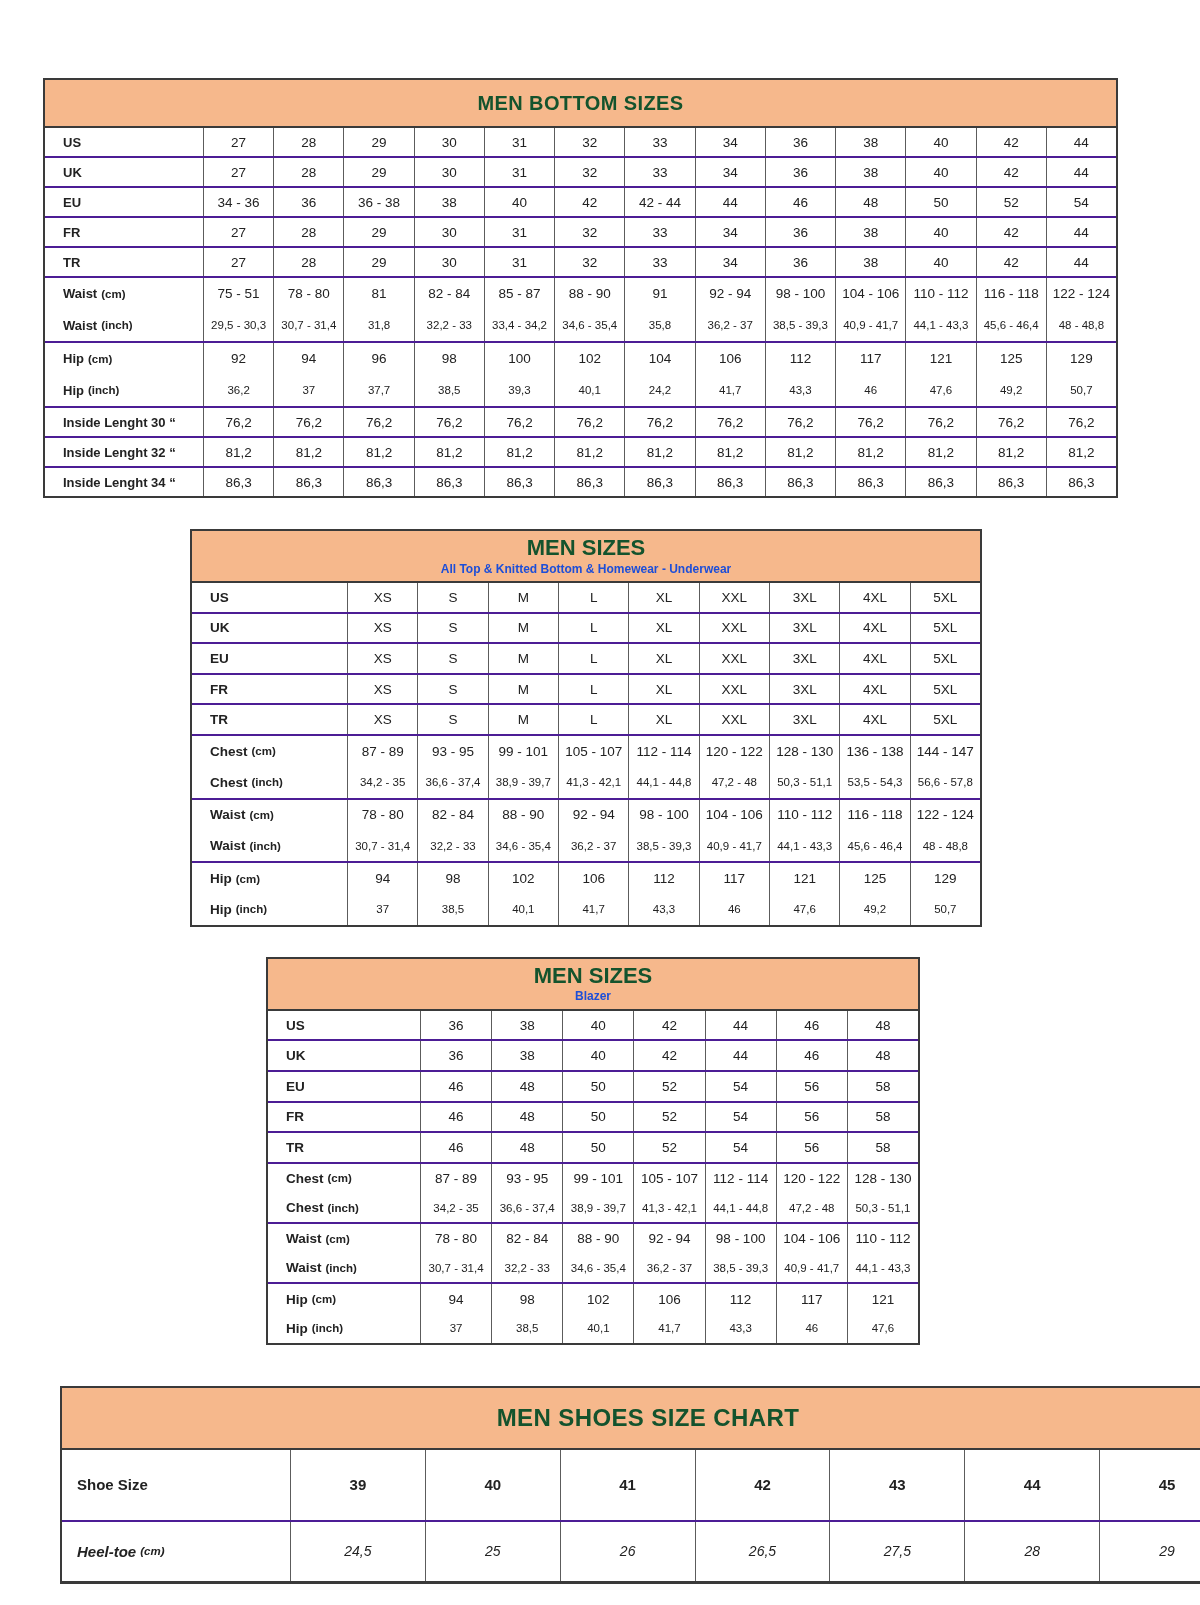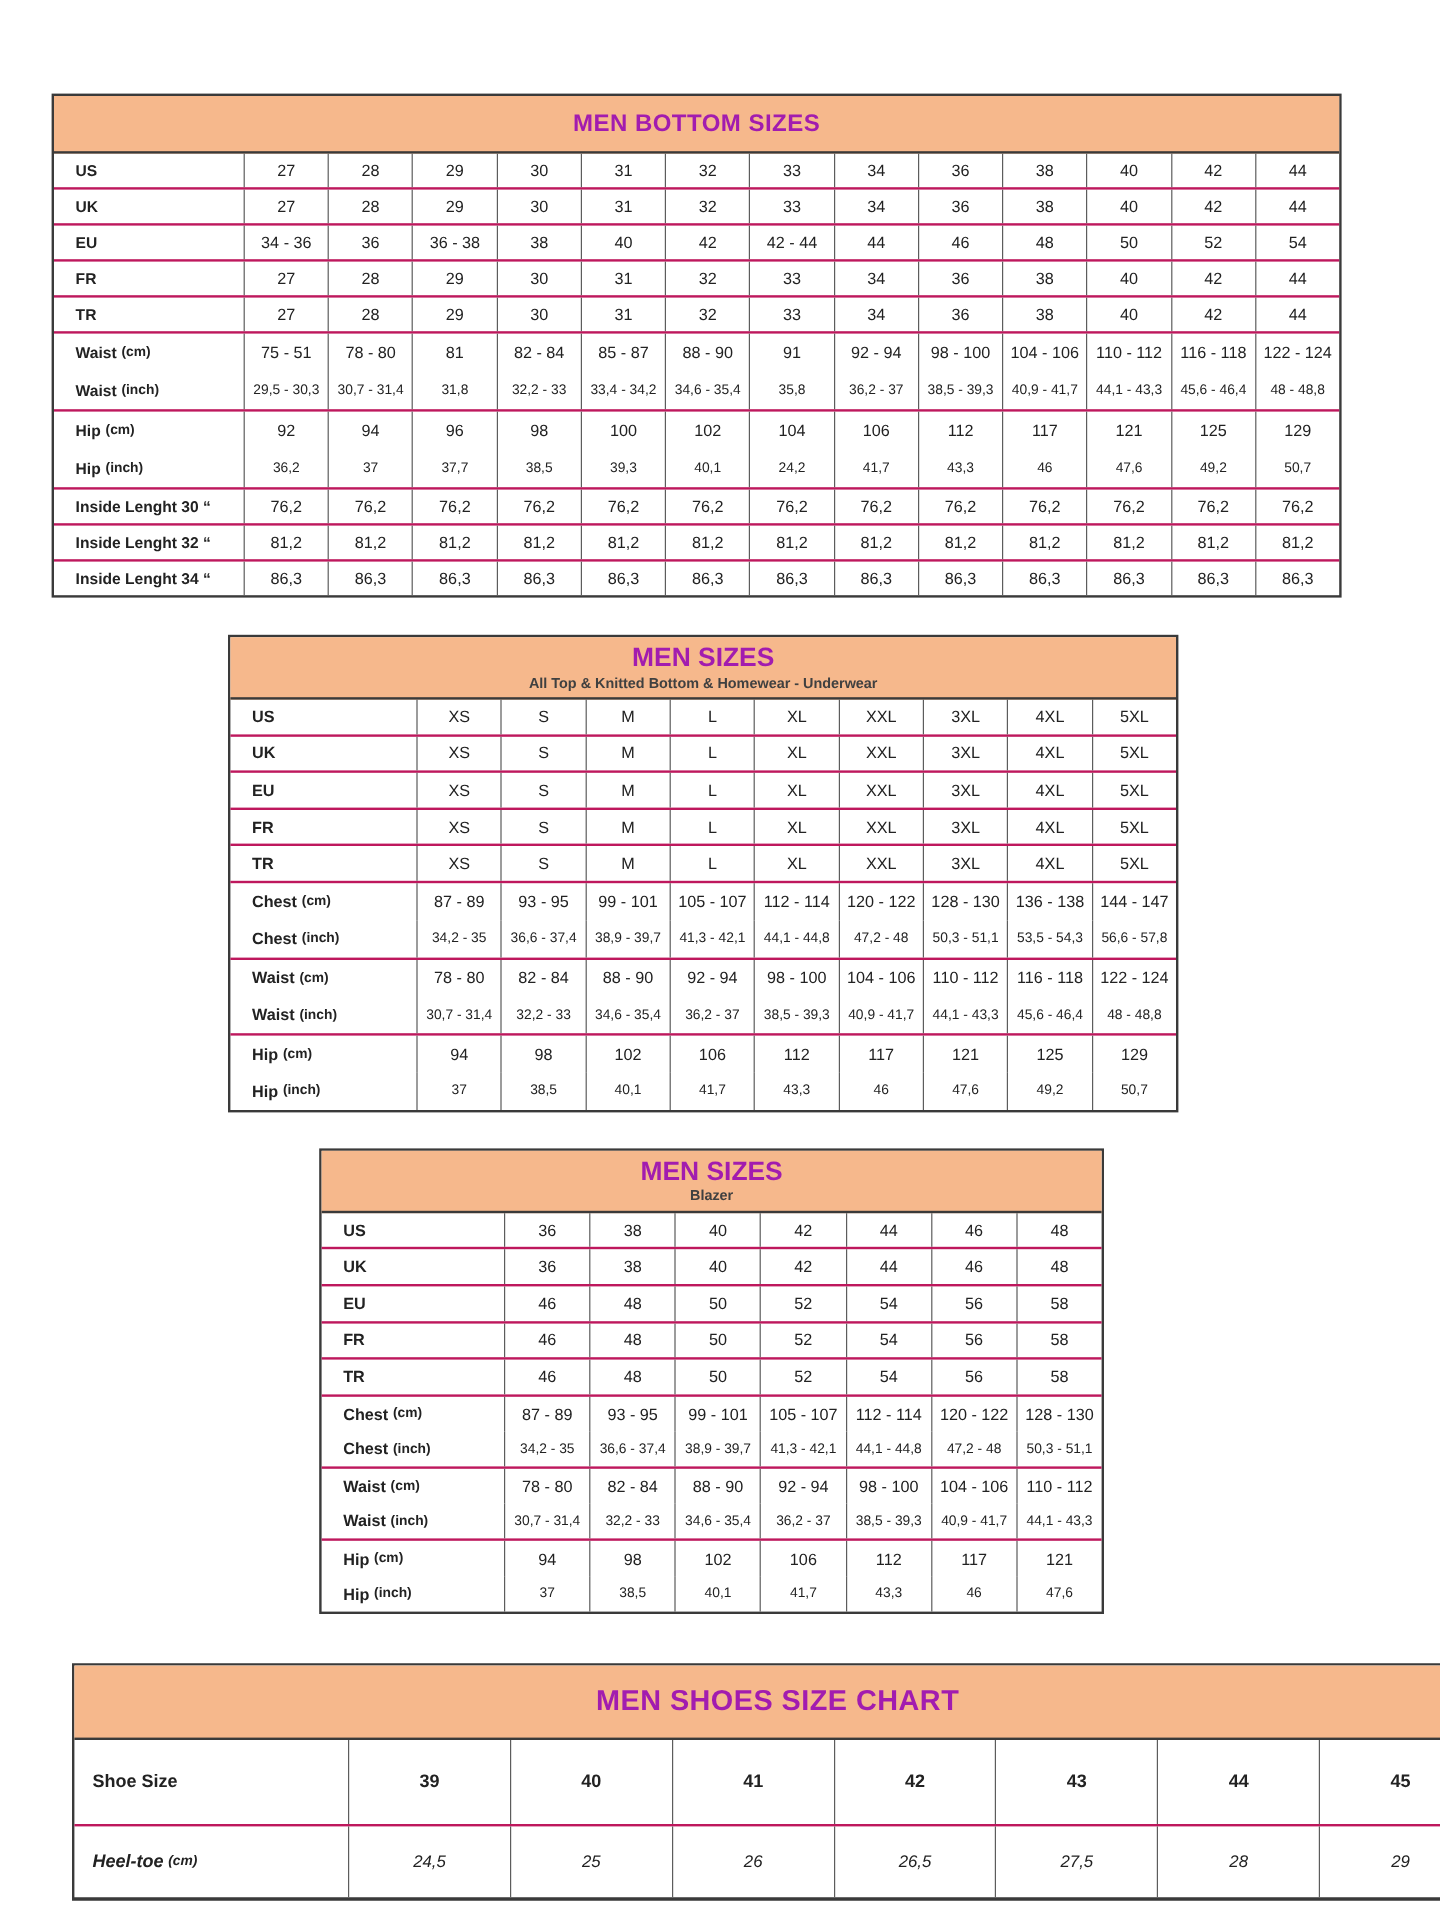"MEN BOTTOM SIZES" .t-title { color: #a21caf -> #14532d }
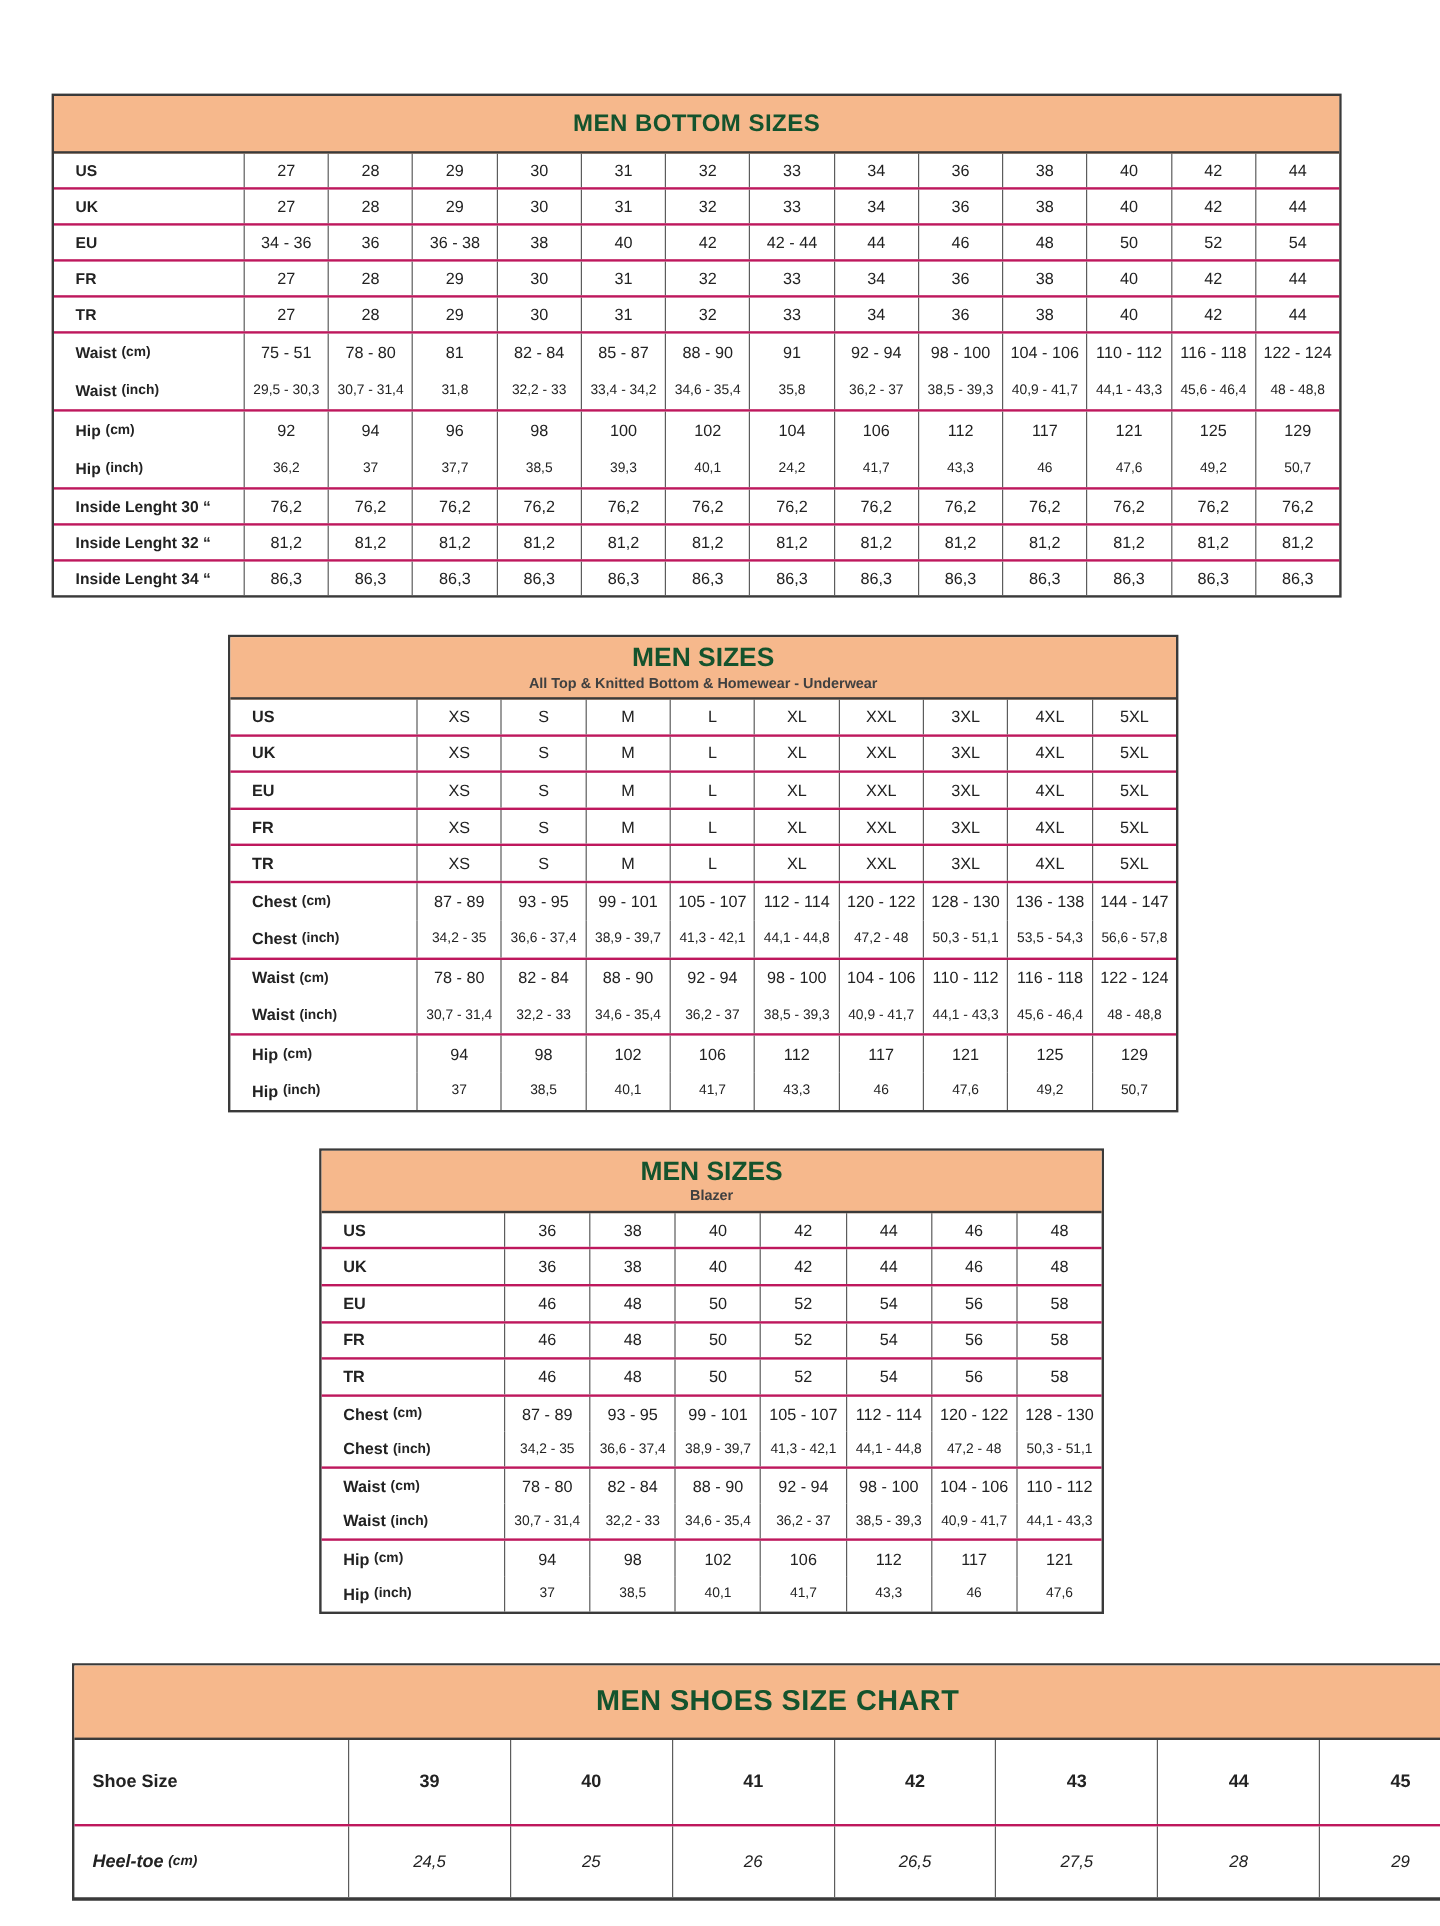"UK" .t-group:not(:first-child) { border-top: 2px solid #be185d -> 2px solid #4c1d95 }
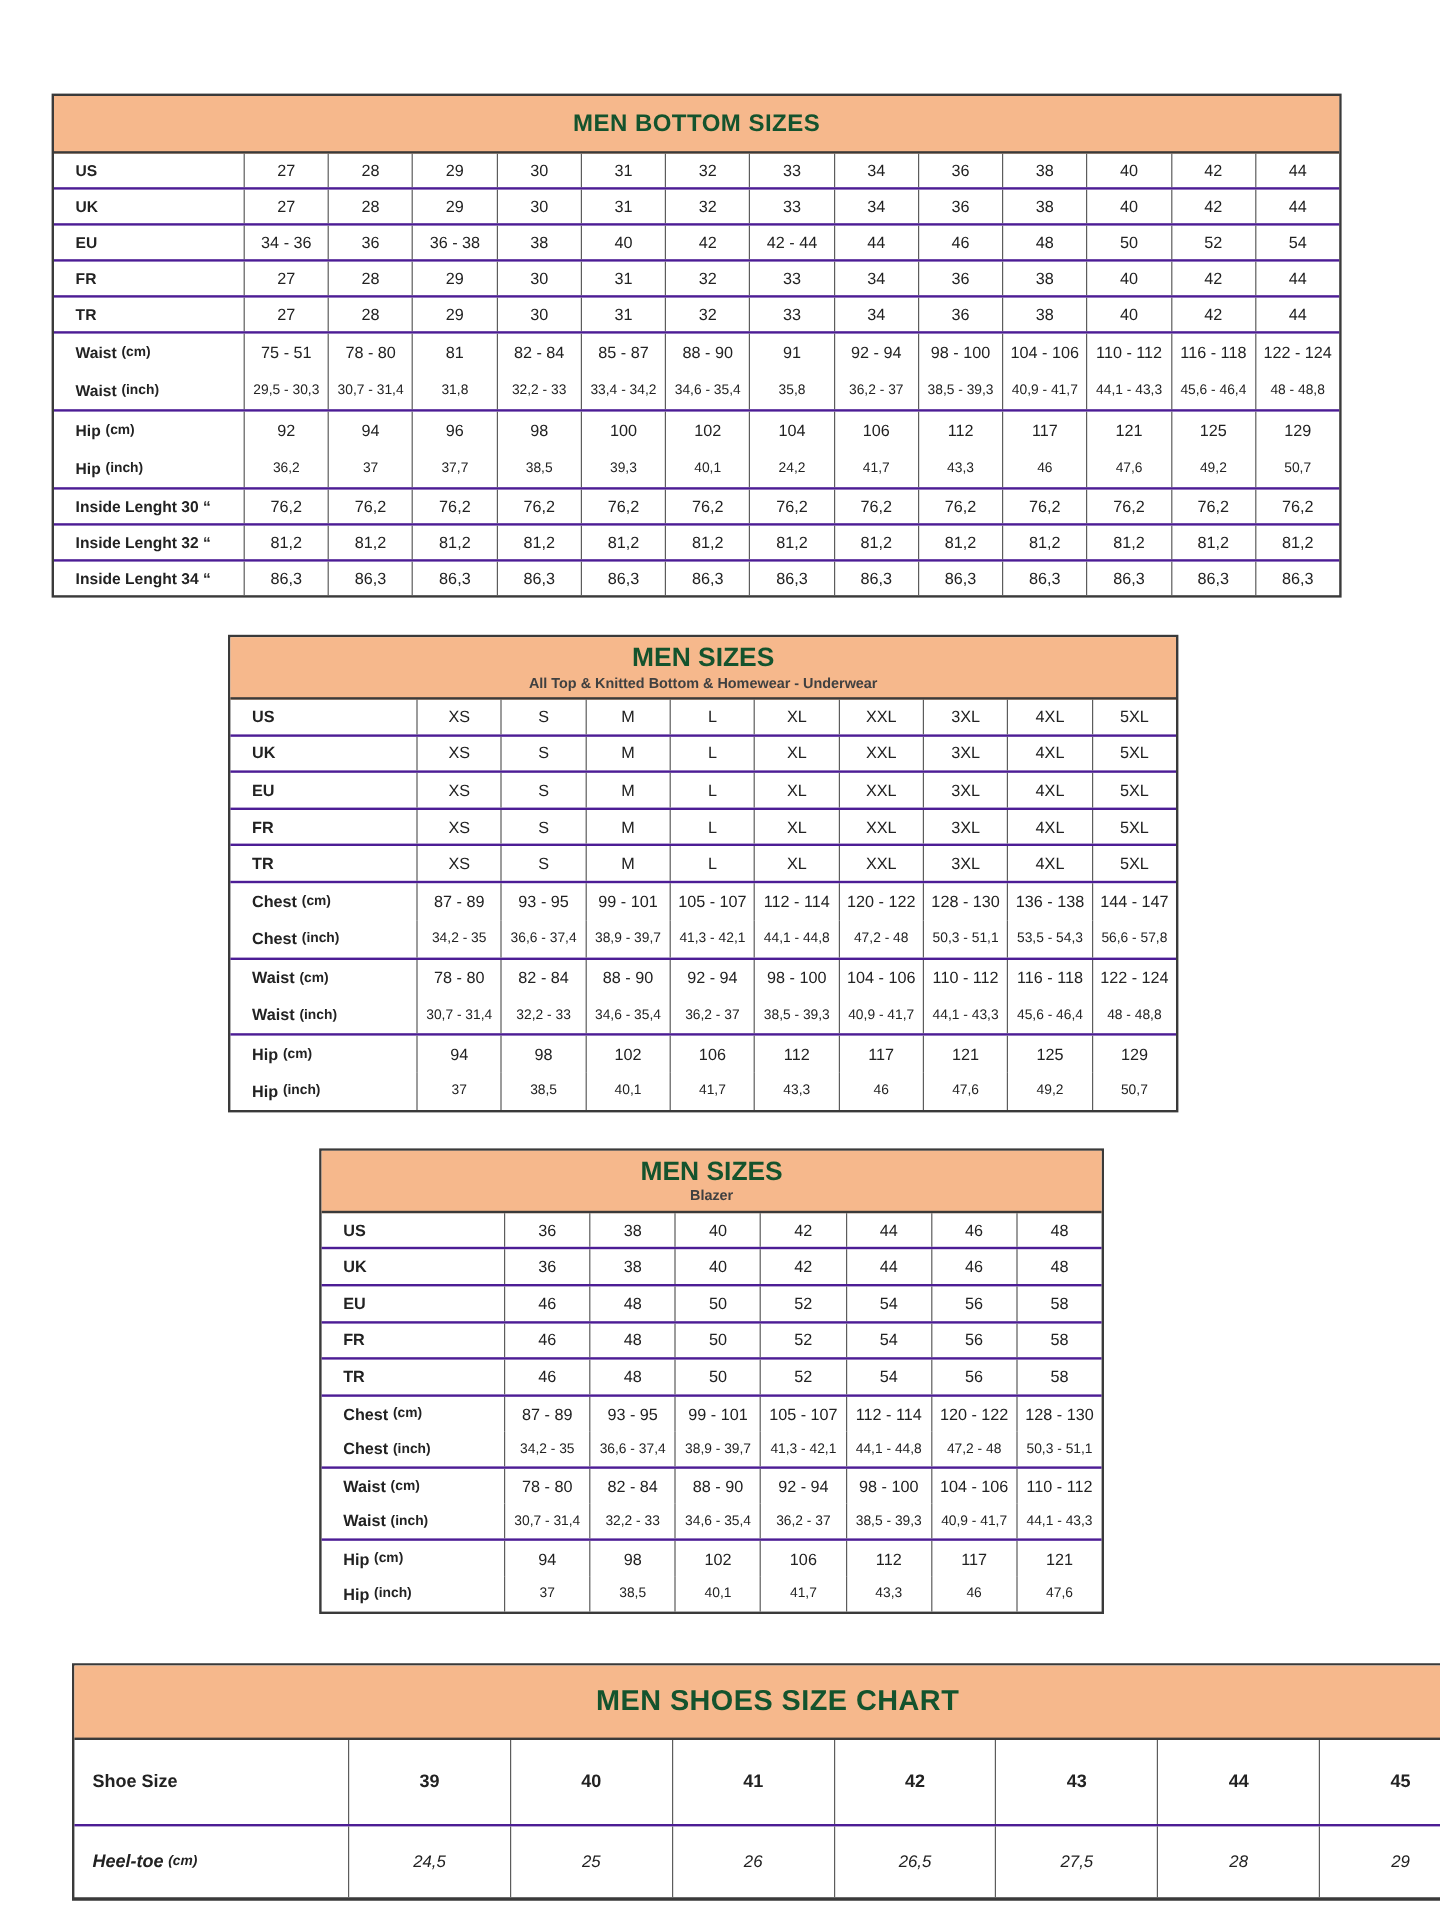"All Top & Knitted Bottom" .t-subtitle { color: #404040 -> #1d4ed8 }
